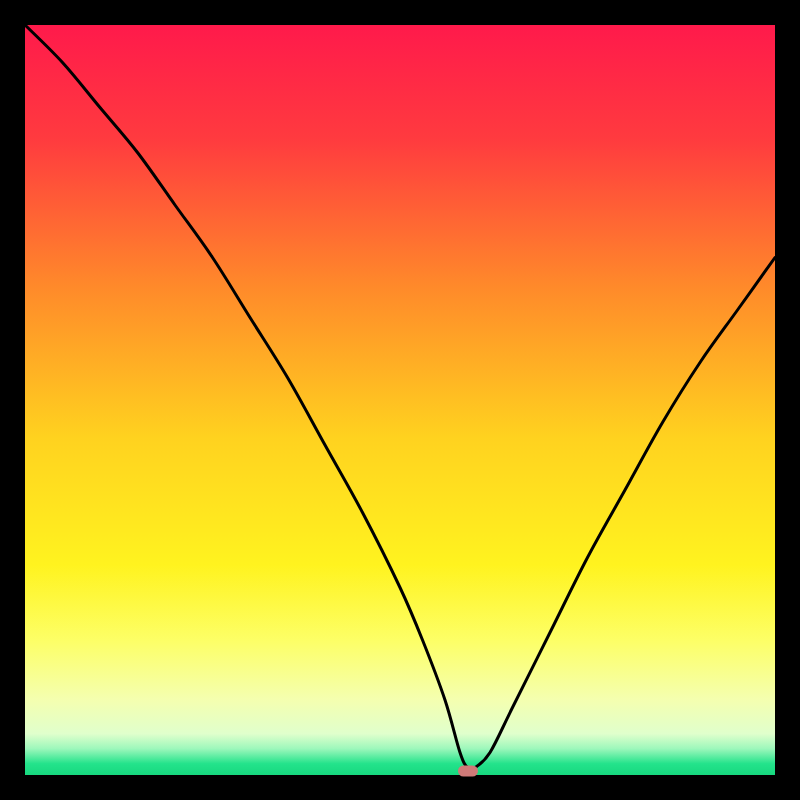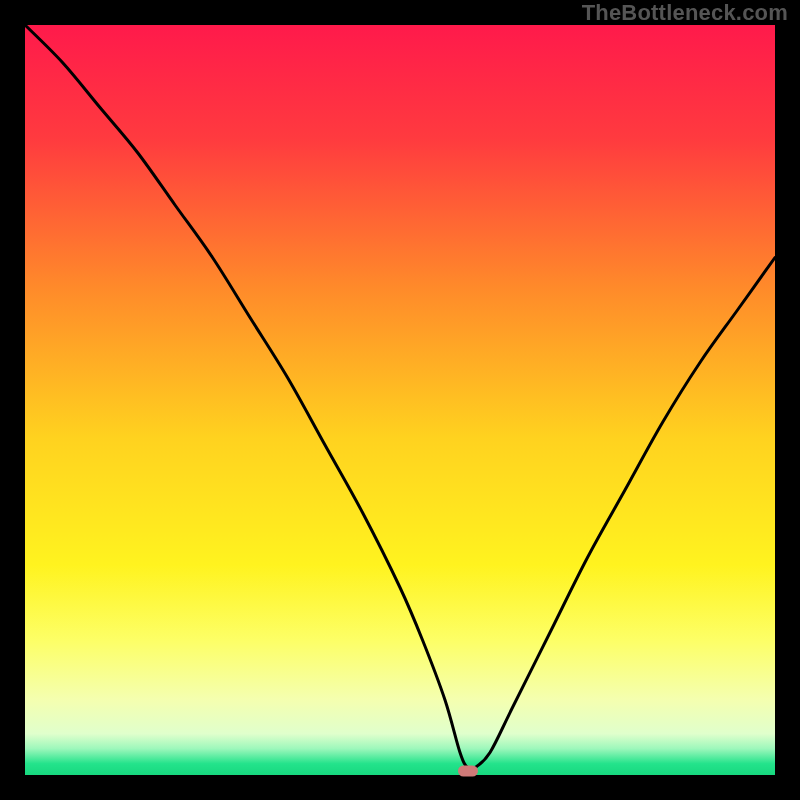"TheBottleneck.com" div.watermark { html: <div>TheBottleneck.com</div> -> none }
